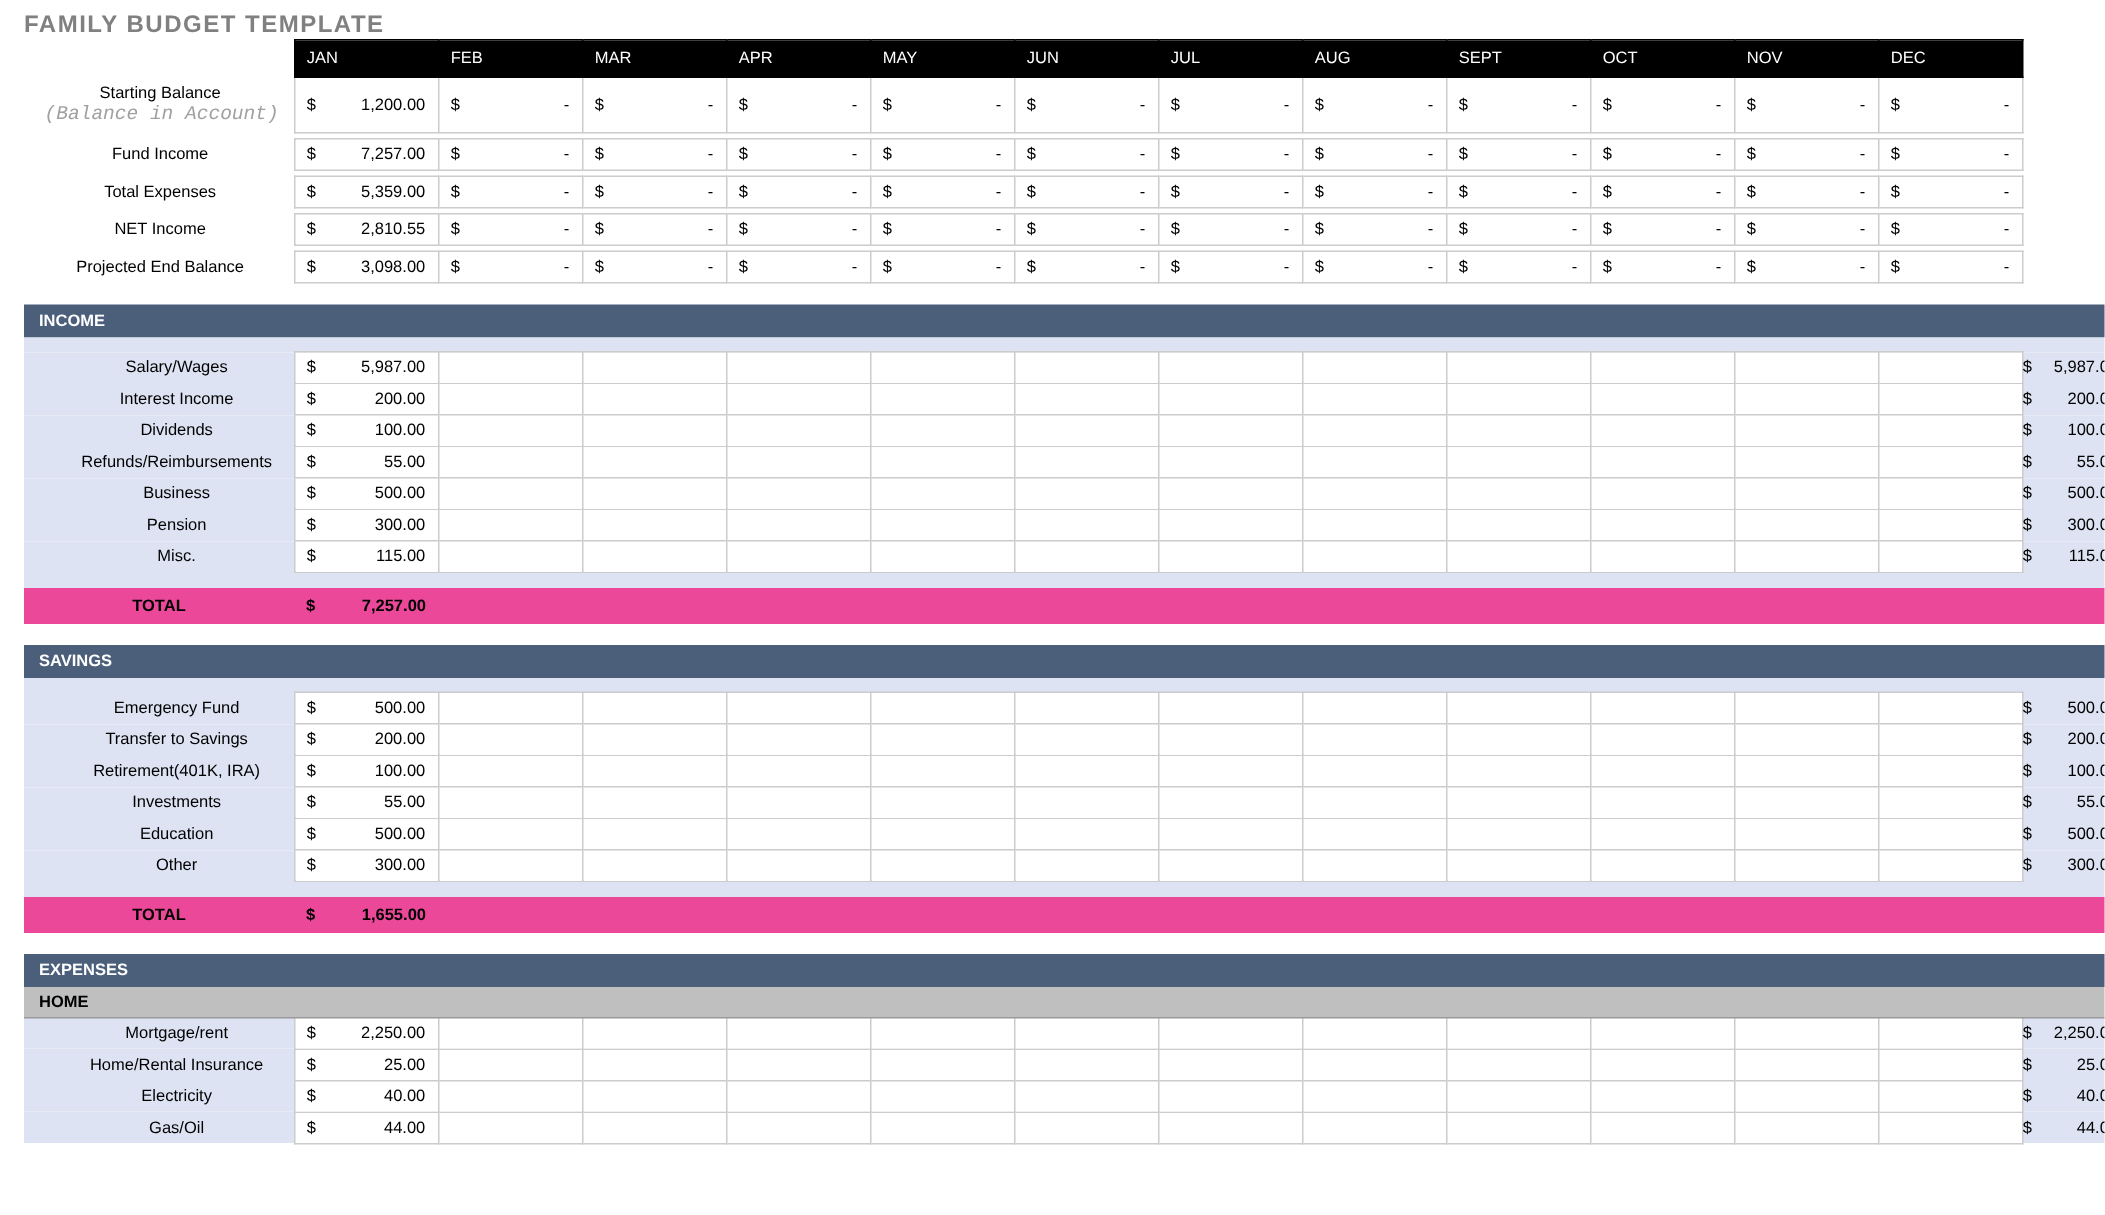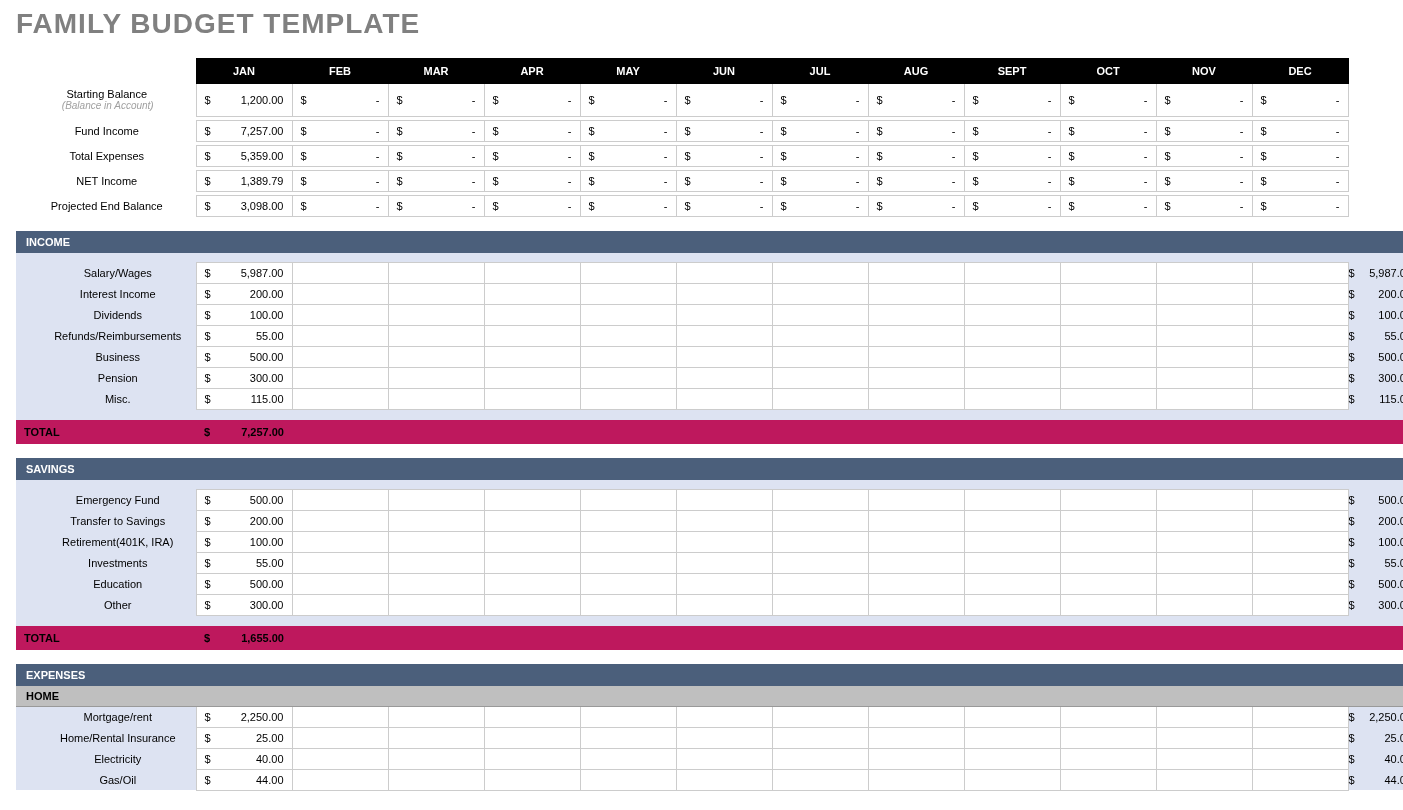"FAMILY BUDGET TEMPLATE" .title { font-size: 28px -> 16px; margin-bottom: 18px -> none }
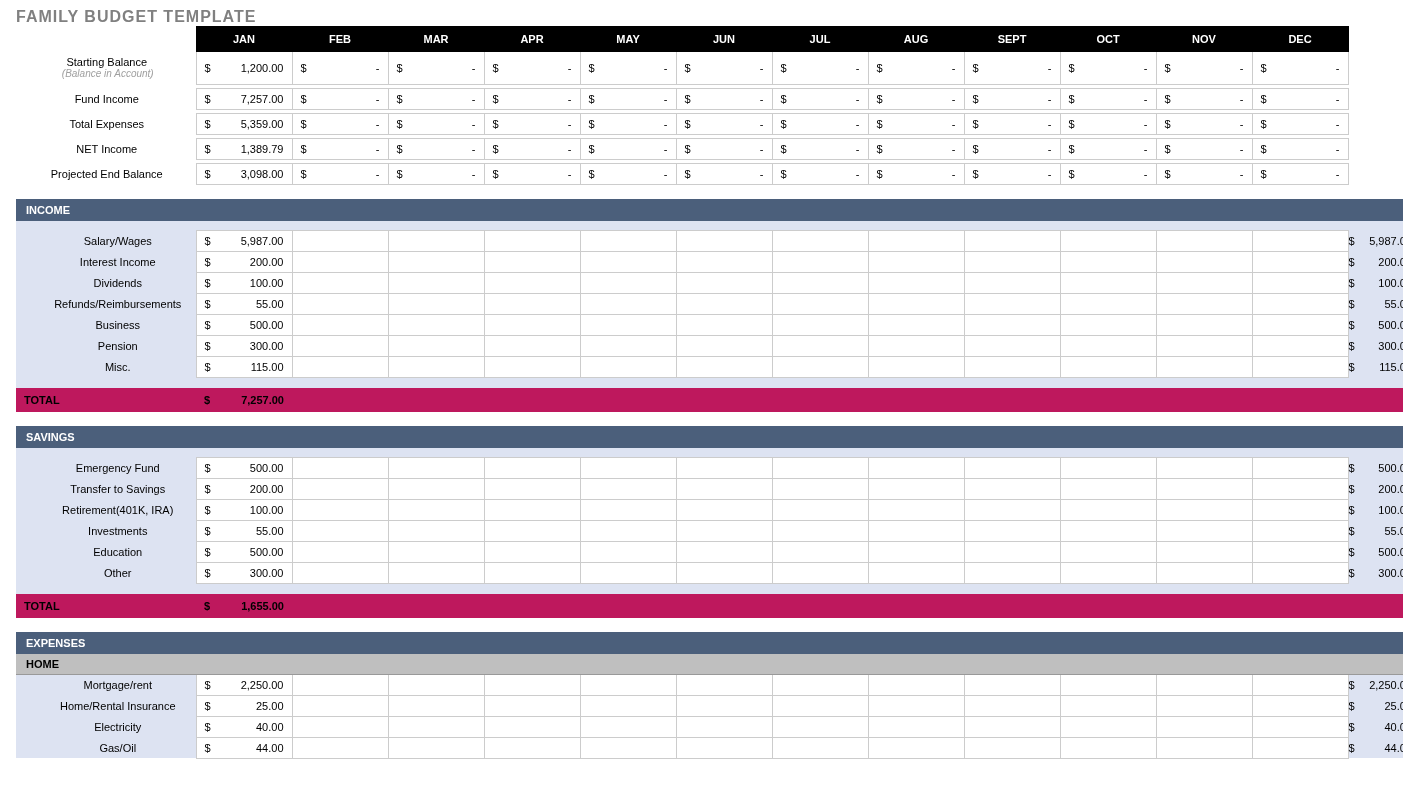"JAN" th.month { font-weight: bold -> normal; text-align: center -> left }
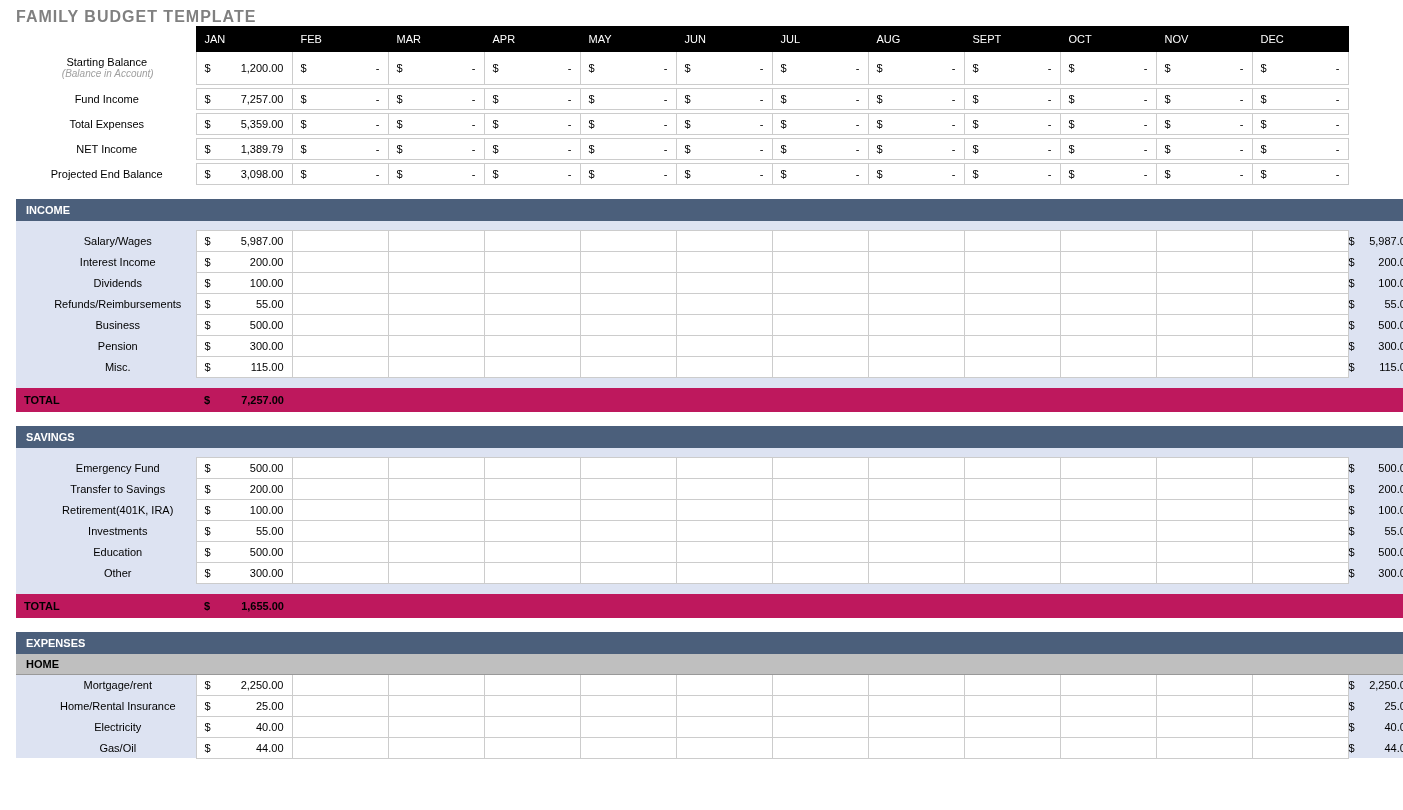"(Balance in Account)" .row-sublabel { font-family: none -> Liberation Mono, monospace; font-size: 10px -> 13px }
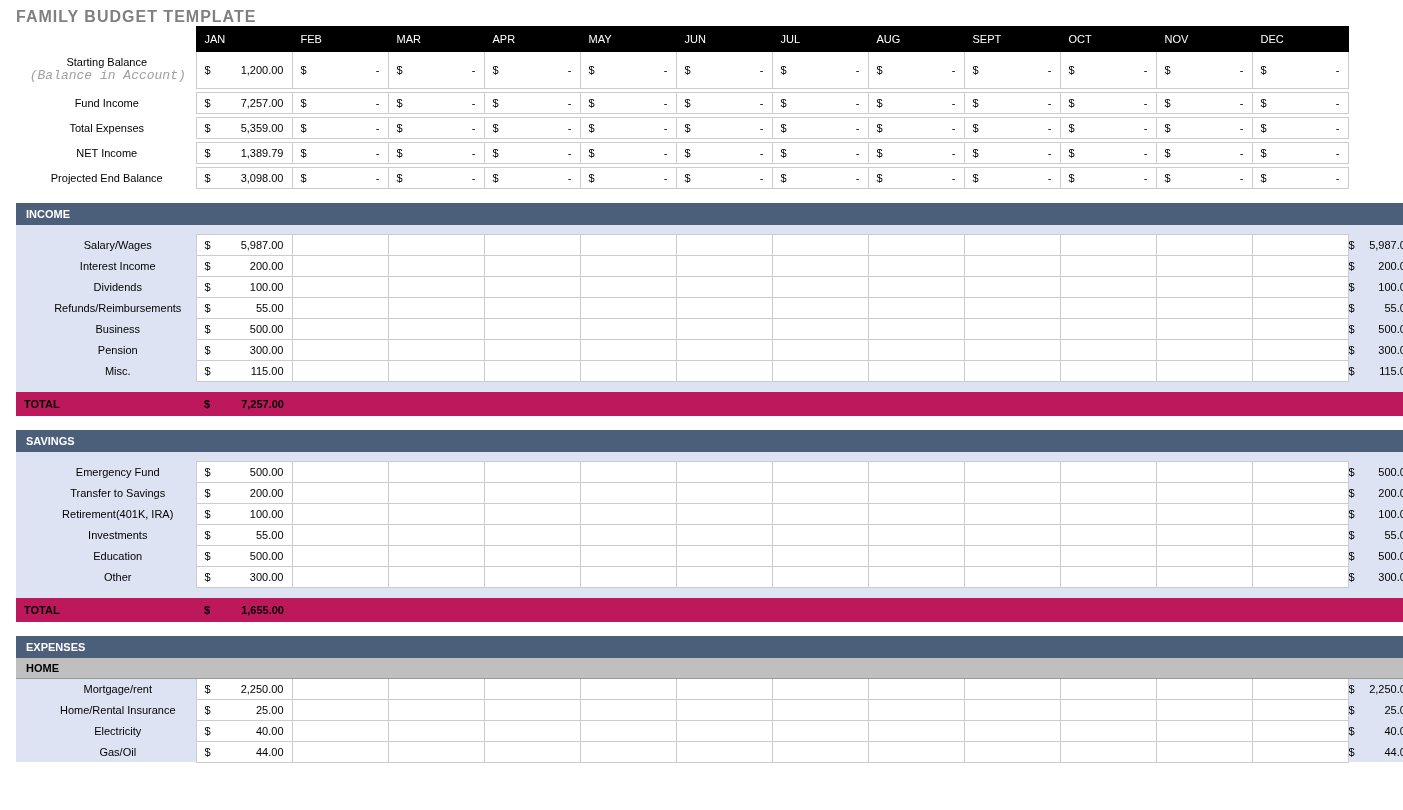"1,389.79" span.amt { text: 1,389.79 -> 2,810.55 }
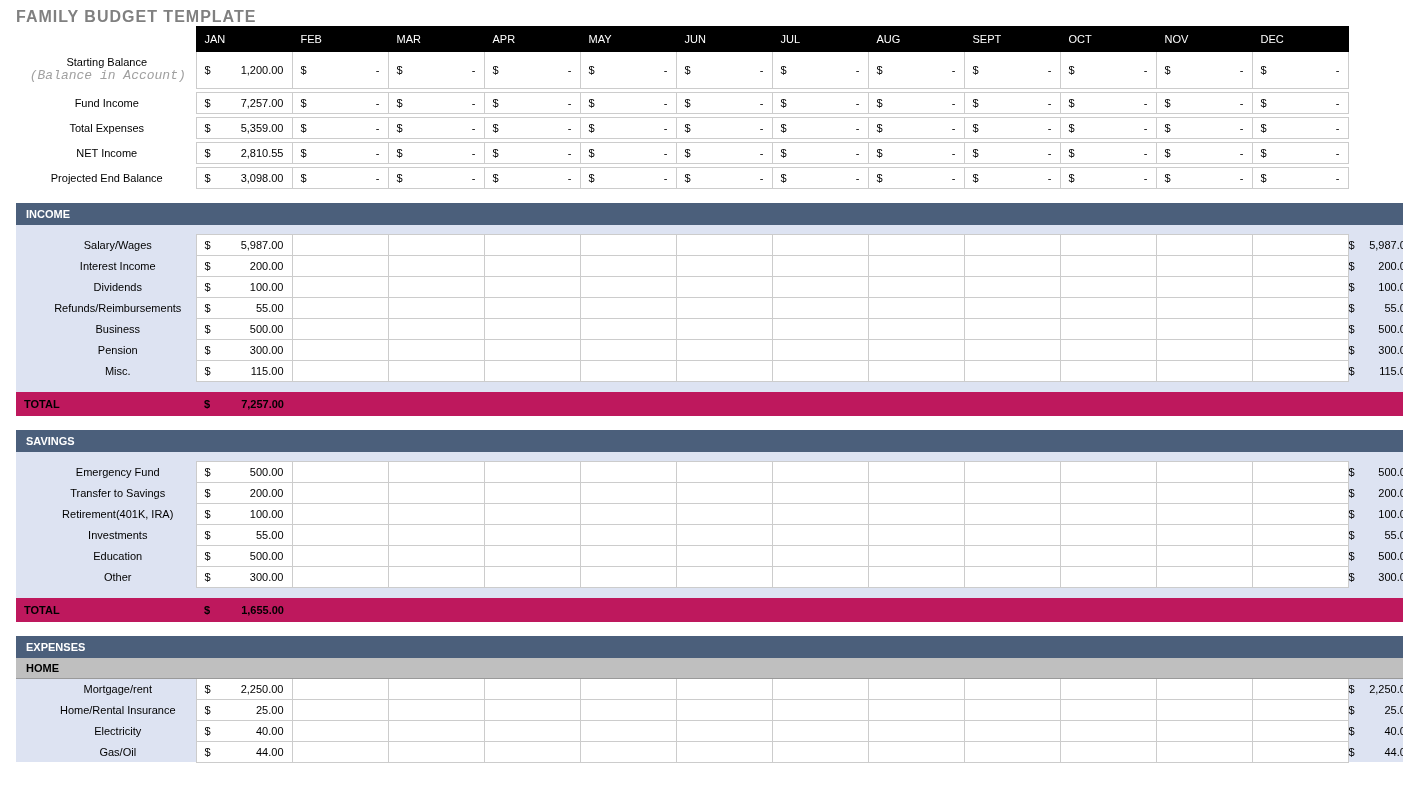"TOTAL" .total-row td { background: #be185d -> #ec4899; text-align: none -> center }
